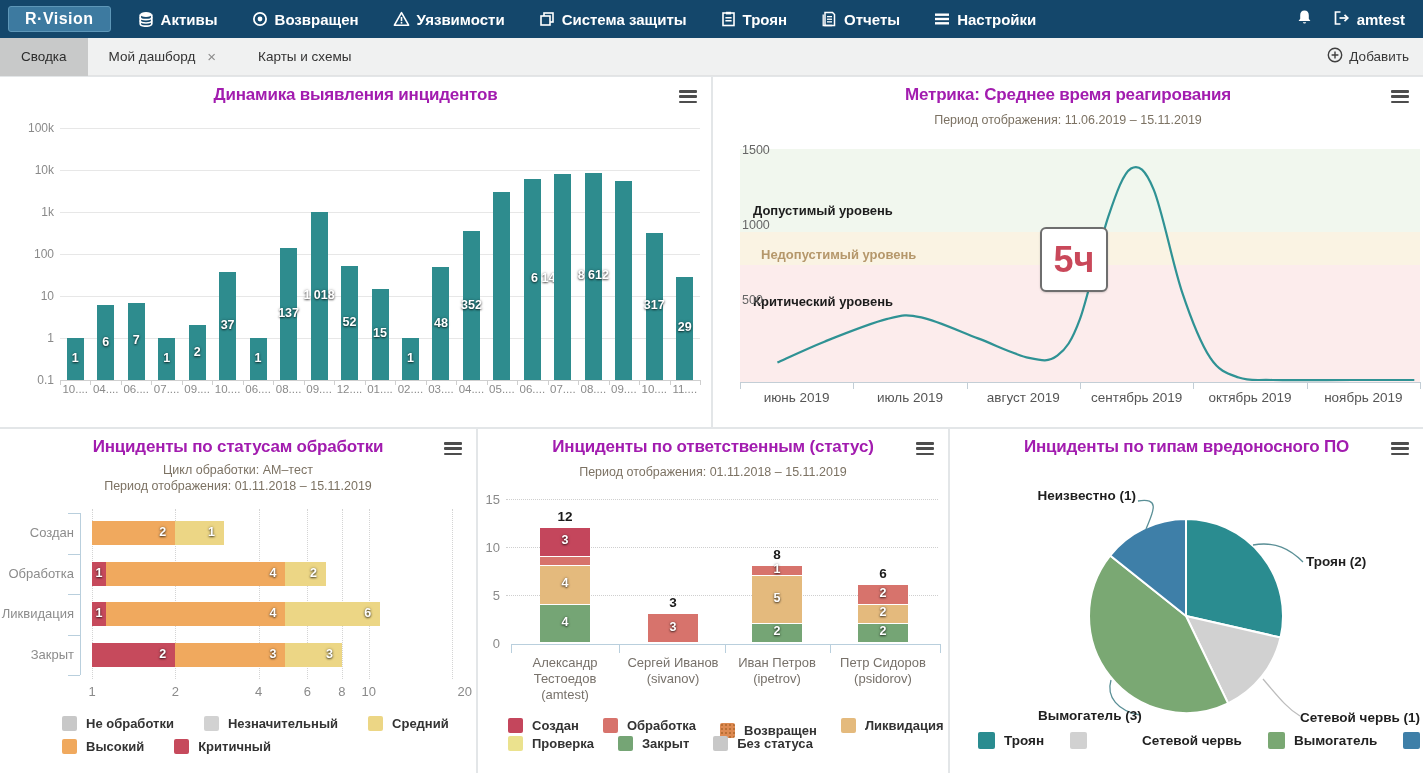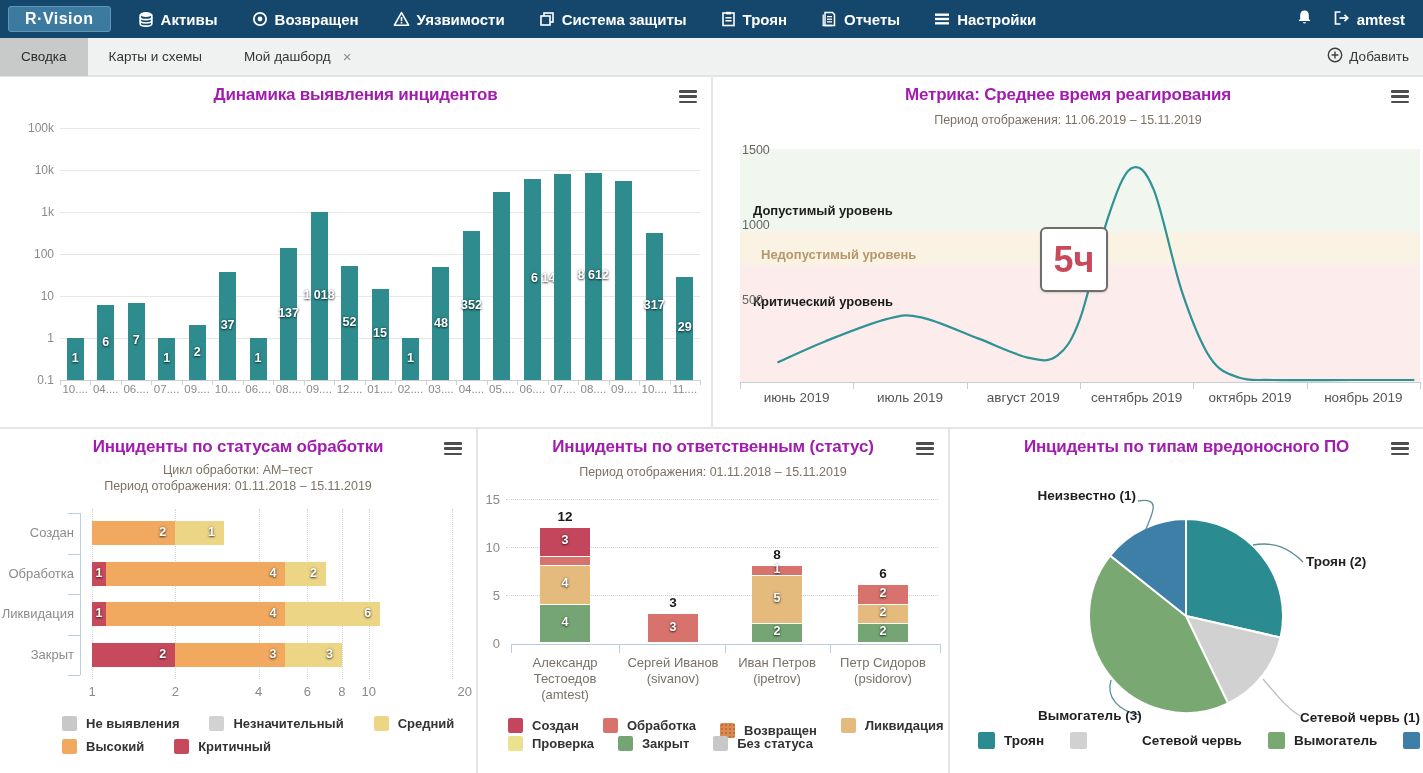"Карты и схемы" div.tab { order: before "Мой дашборд" -> after "Мой дашборд" }
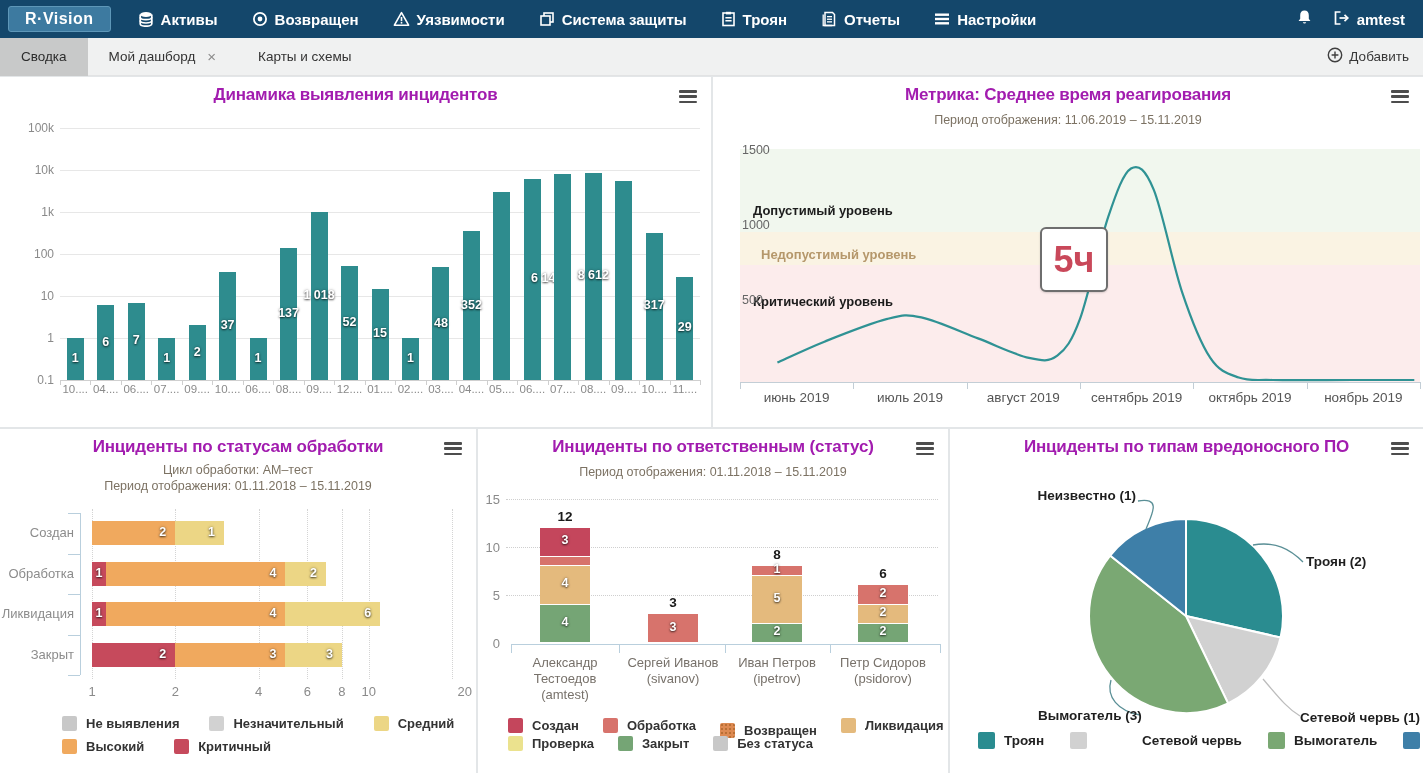"Не выявления" span.lt { text: выявления -> обработки }
